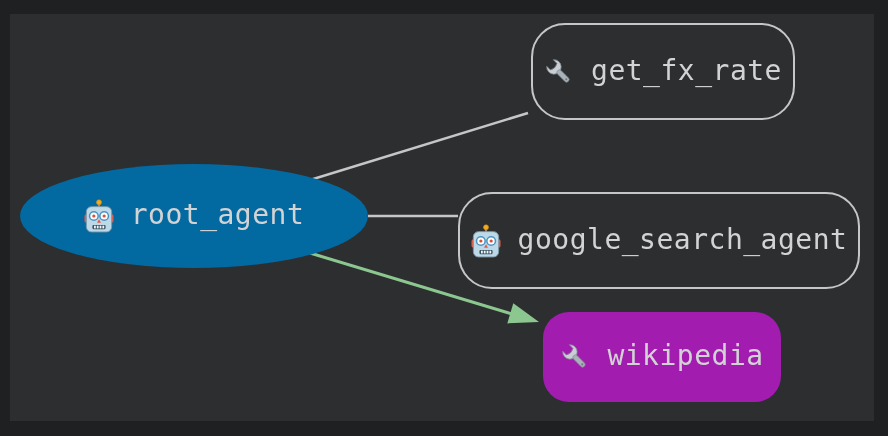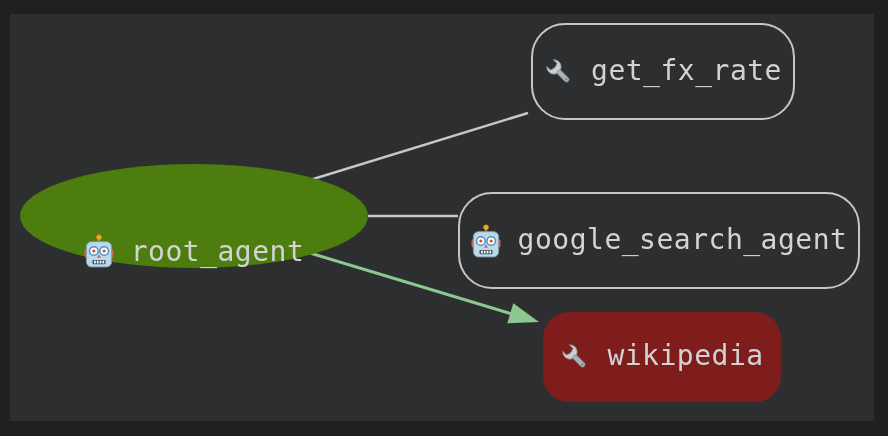"root_agent" .node-ellipse { align-items: flex-end -> none; background: #4d7c0f -> #0369a1 }
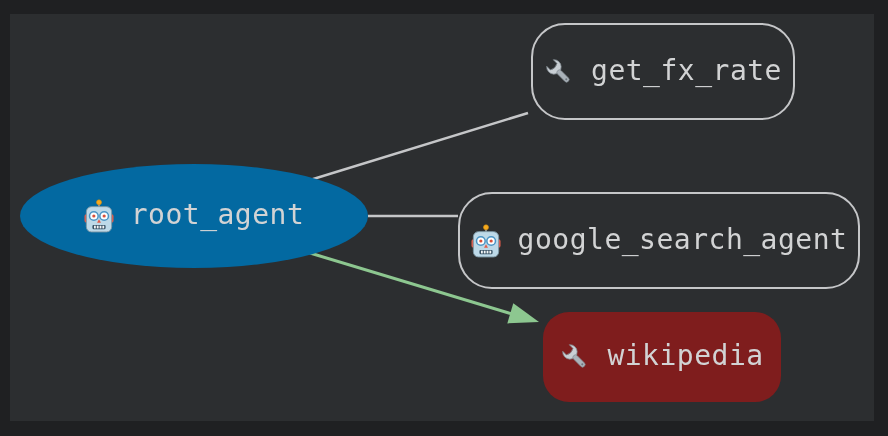"wikipedia" .node-wikipedia { background: #7f1d1d -> #a21caf }
